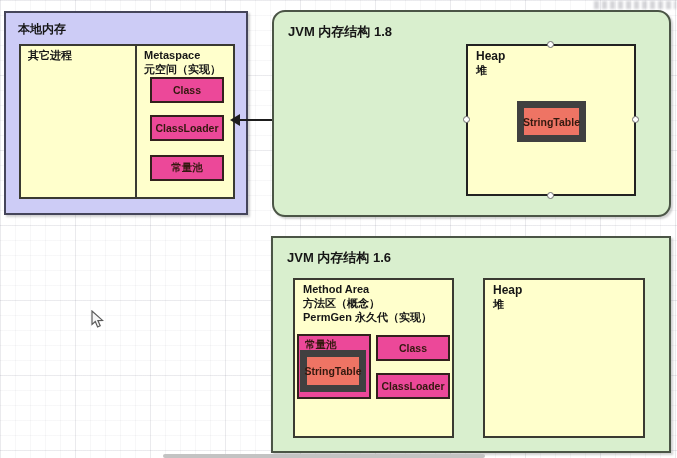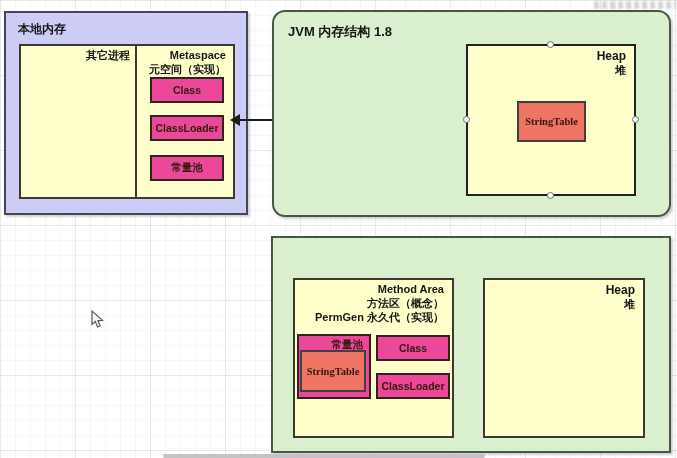"本地内存" .shadow { text-align: right -> none }
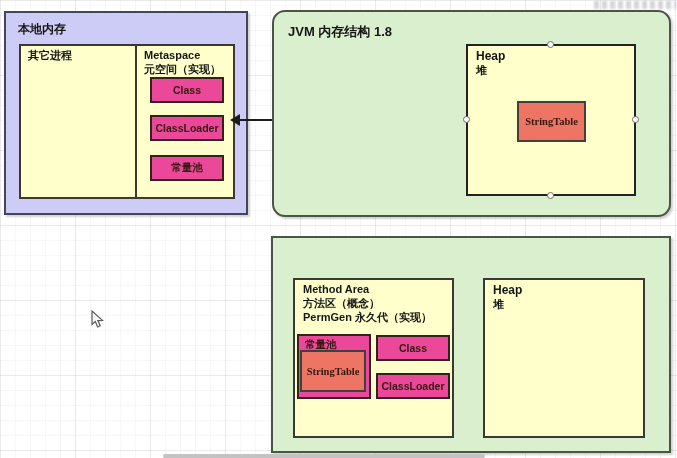"StringTable" .coral { border: 2px solid #404040 -> 7px solid #404040; font-family: Liberation Serif, serif -> none }
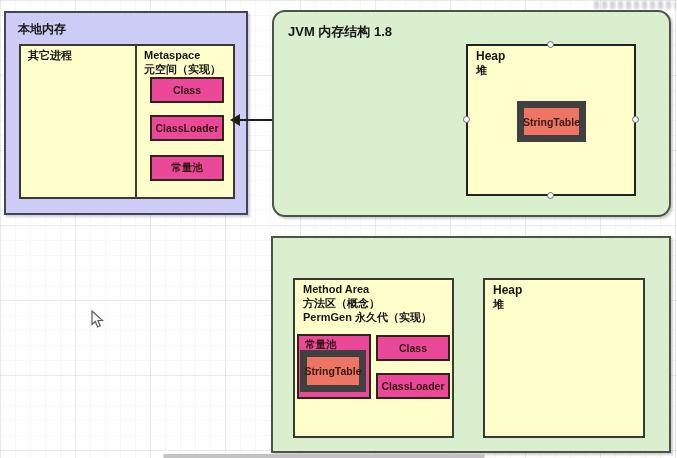"JVM 内存结构 1.6" div.lbl { html: none -> <div>JVM 内存结构 1.6</div> }
